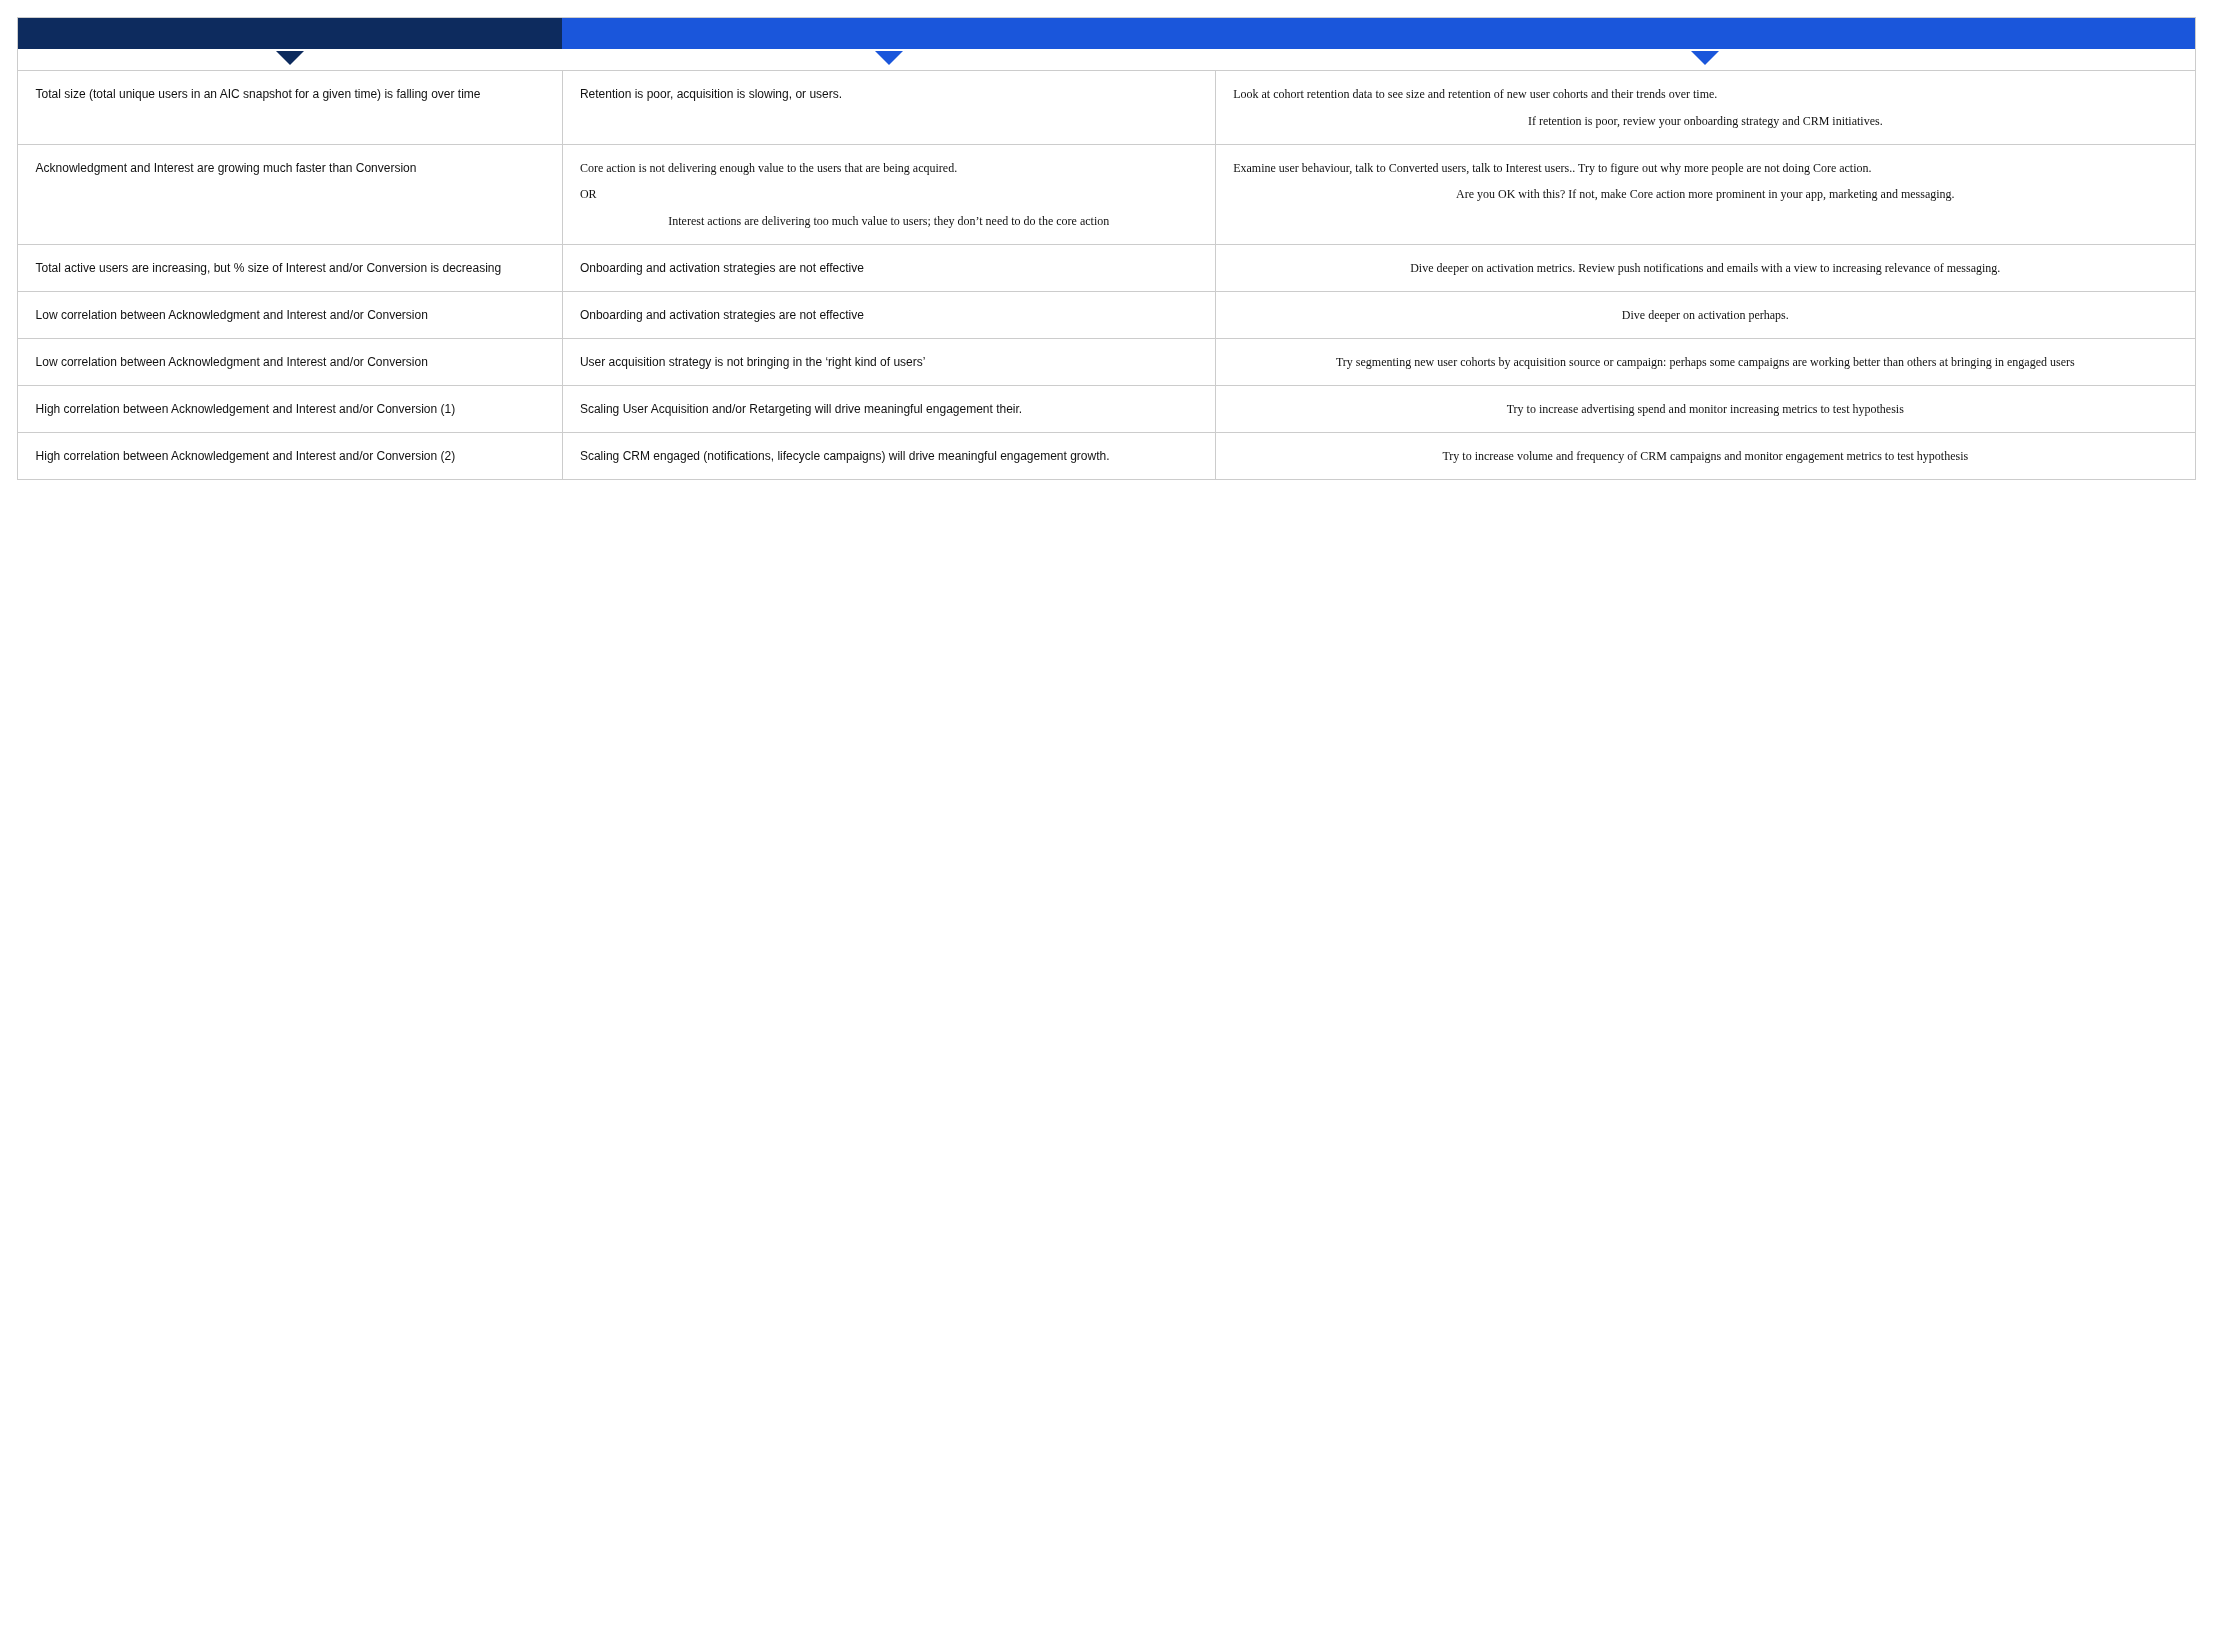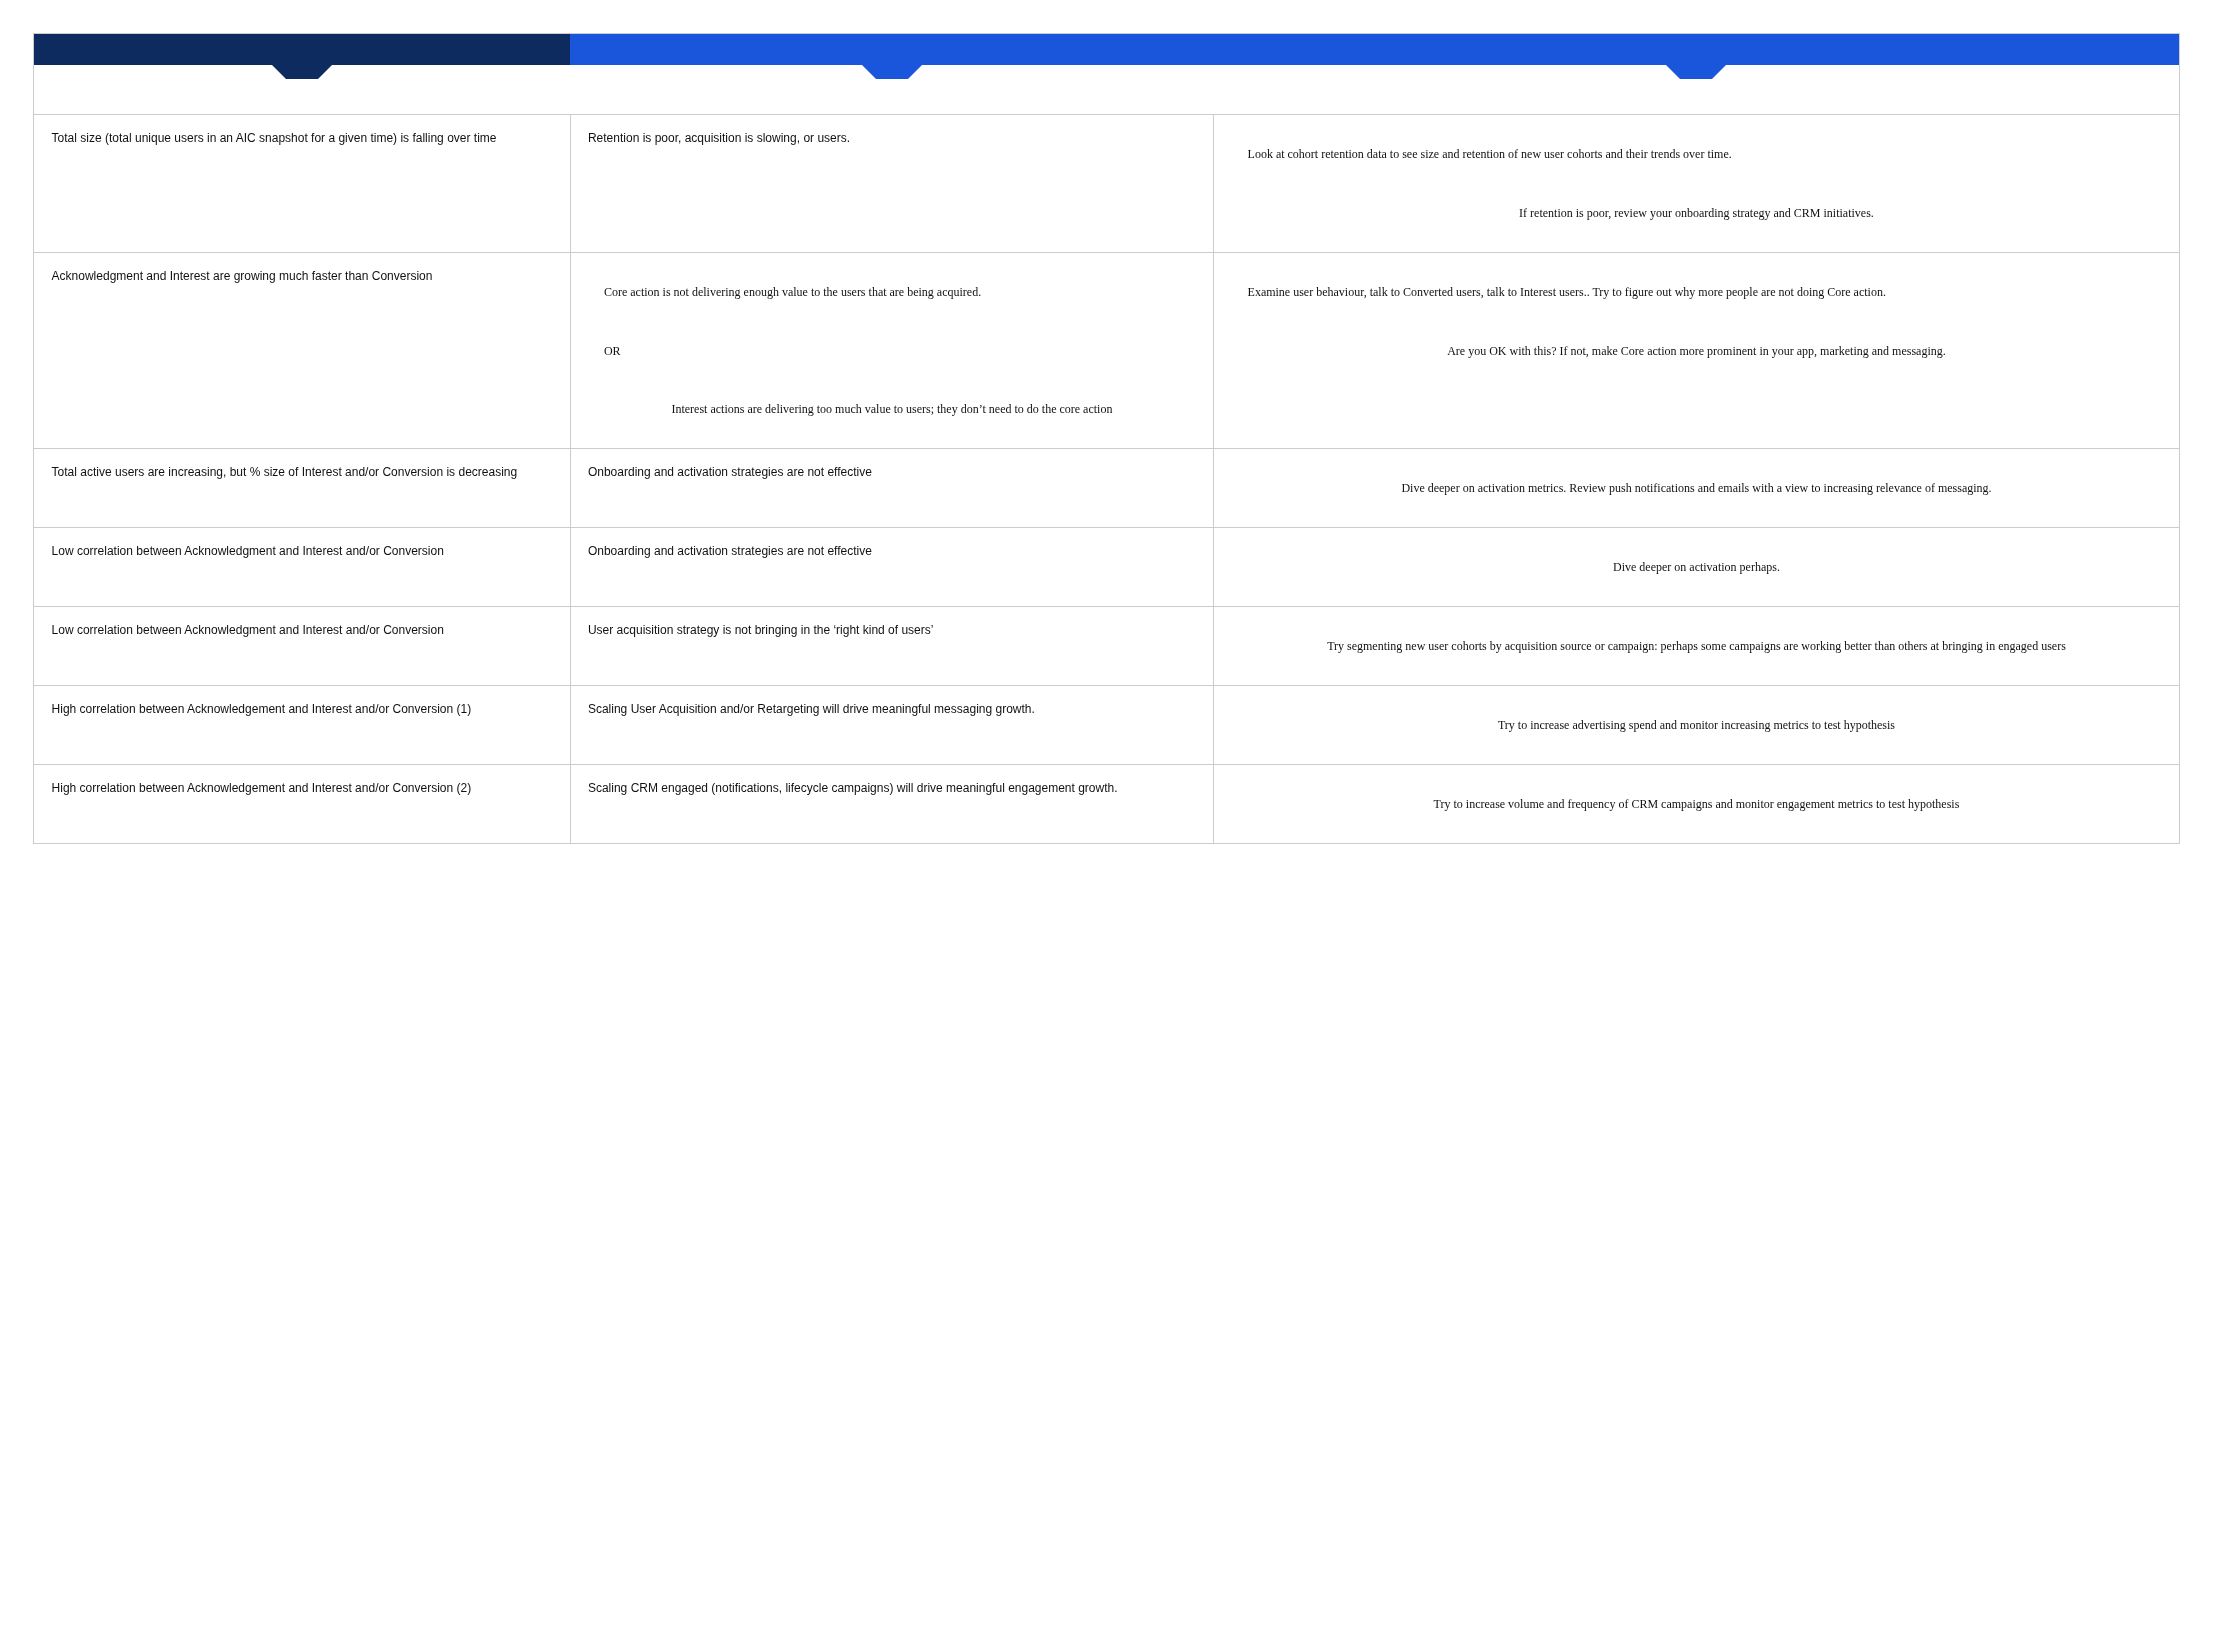"Total size (total unique users" * { padding: 16px -> 0 }
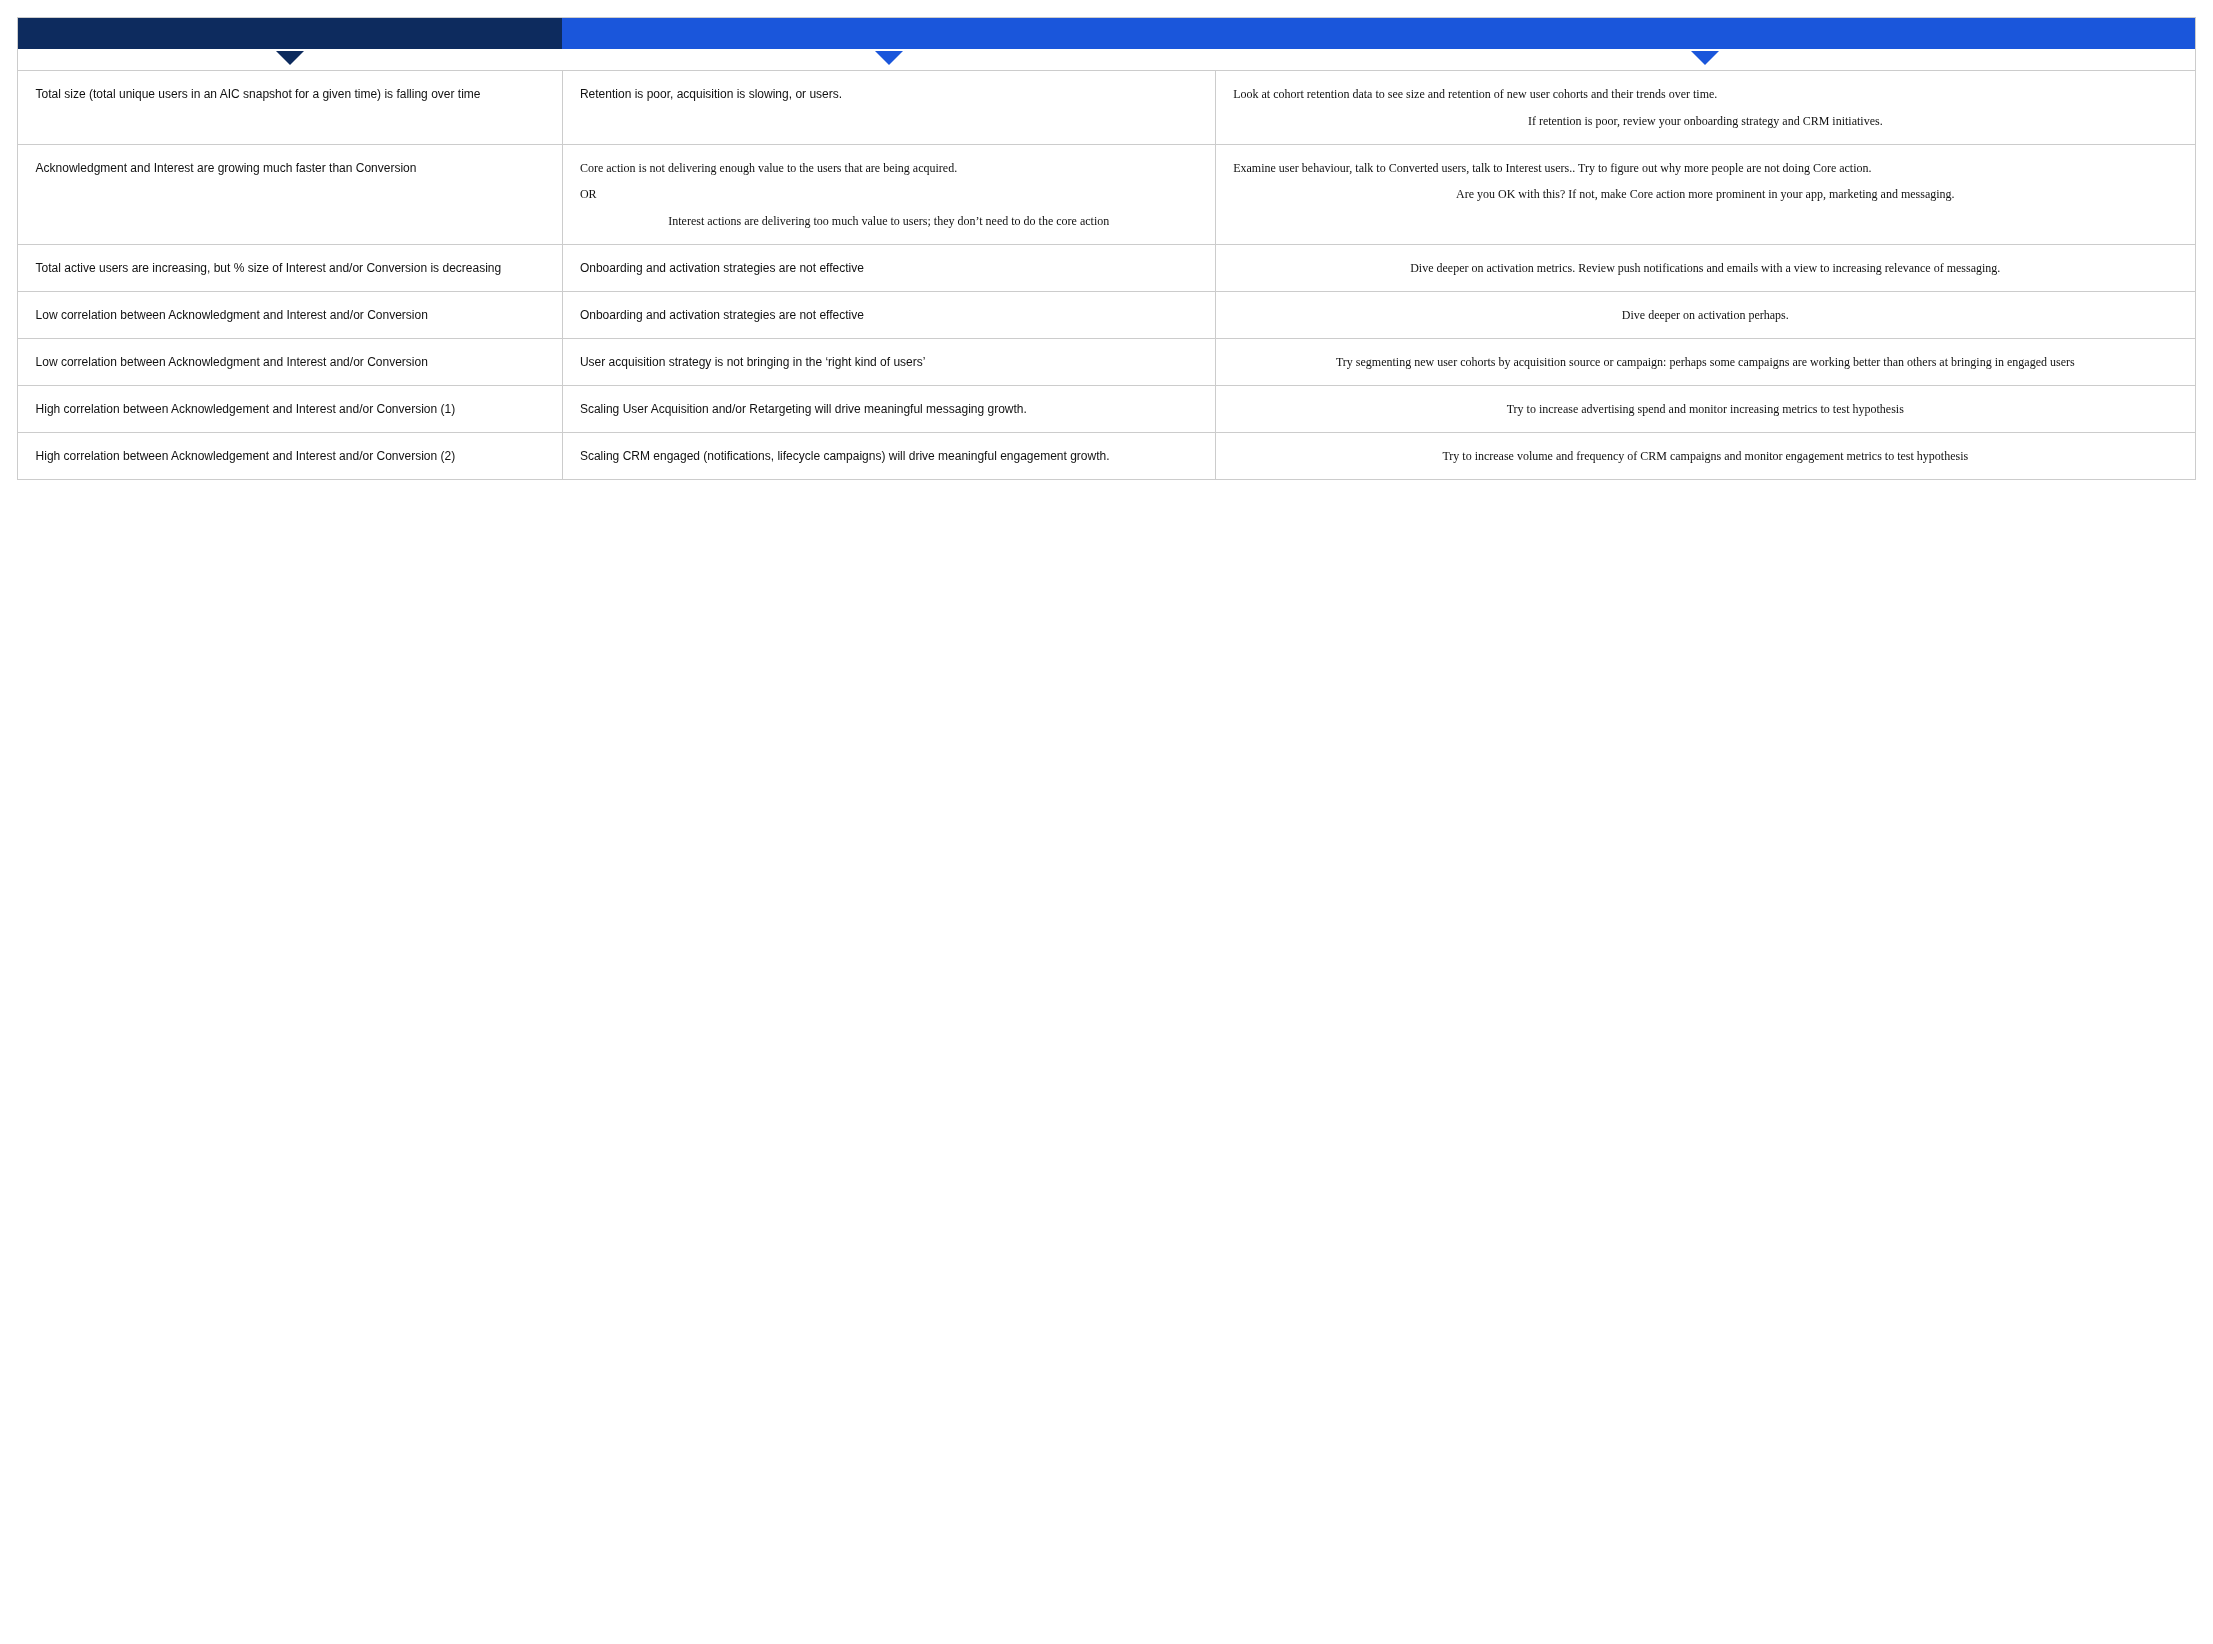"Scaling User Acquisition and/or" td { text: messaging growth -> engagement their }
